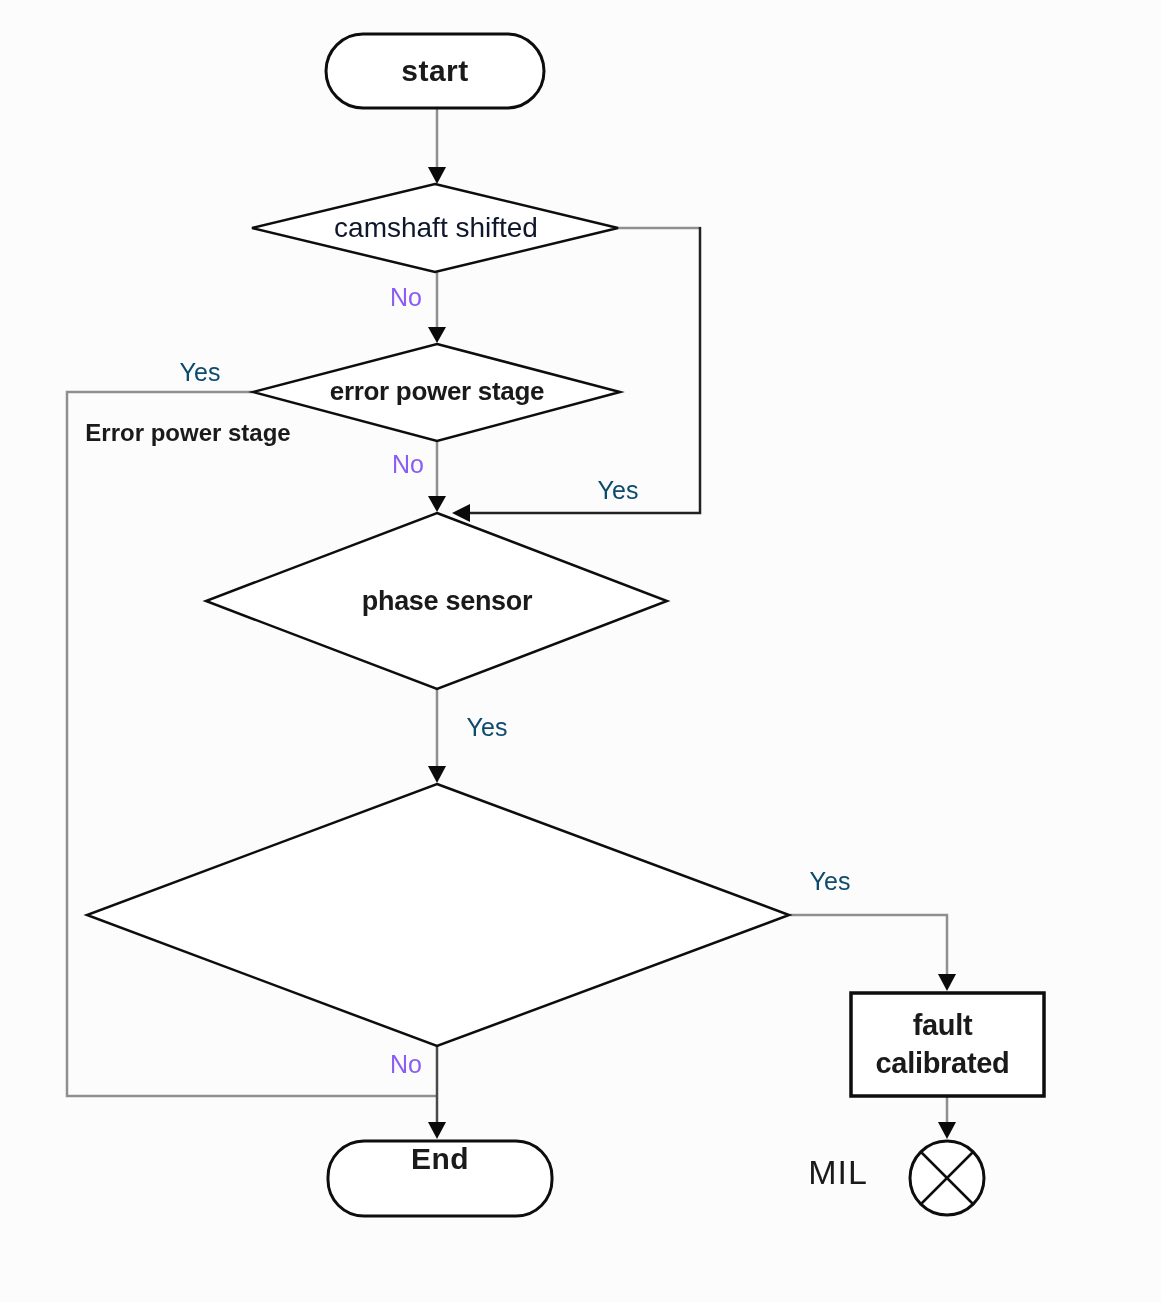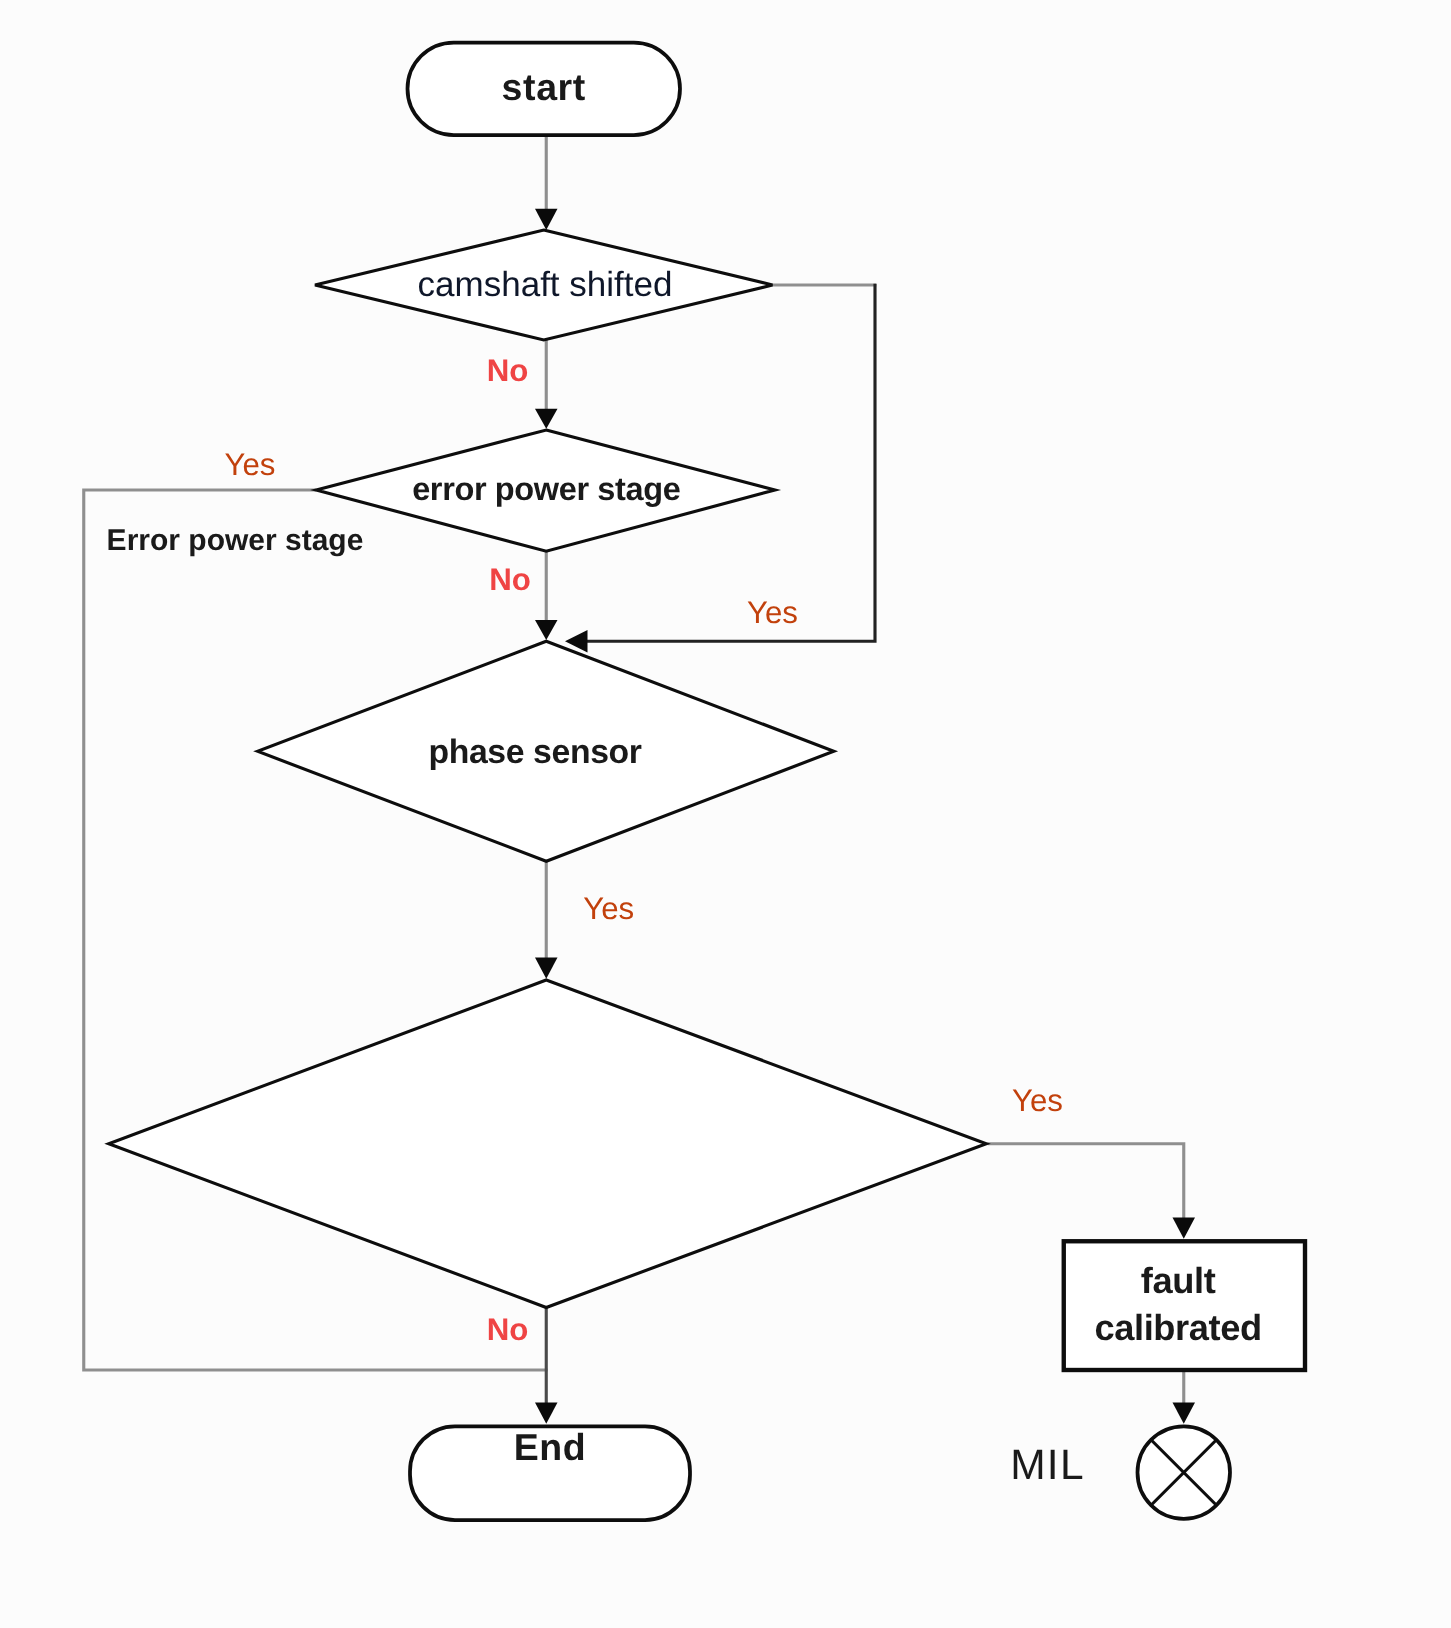"No" .edge-no { color: #ef4444 -> #8b5cf6; font-weight: bold -> normal }
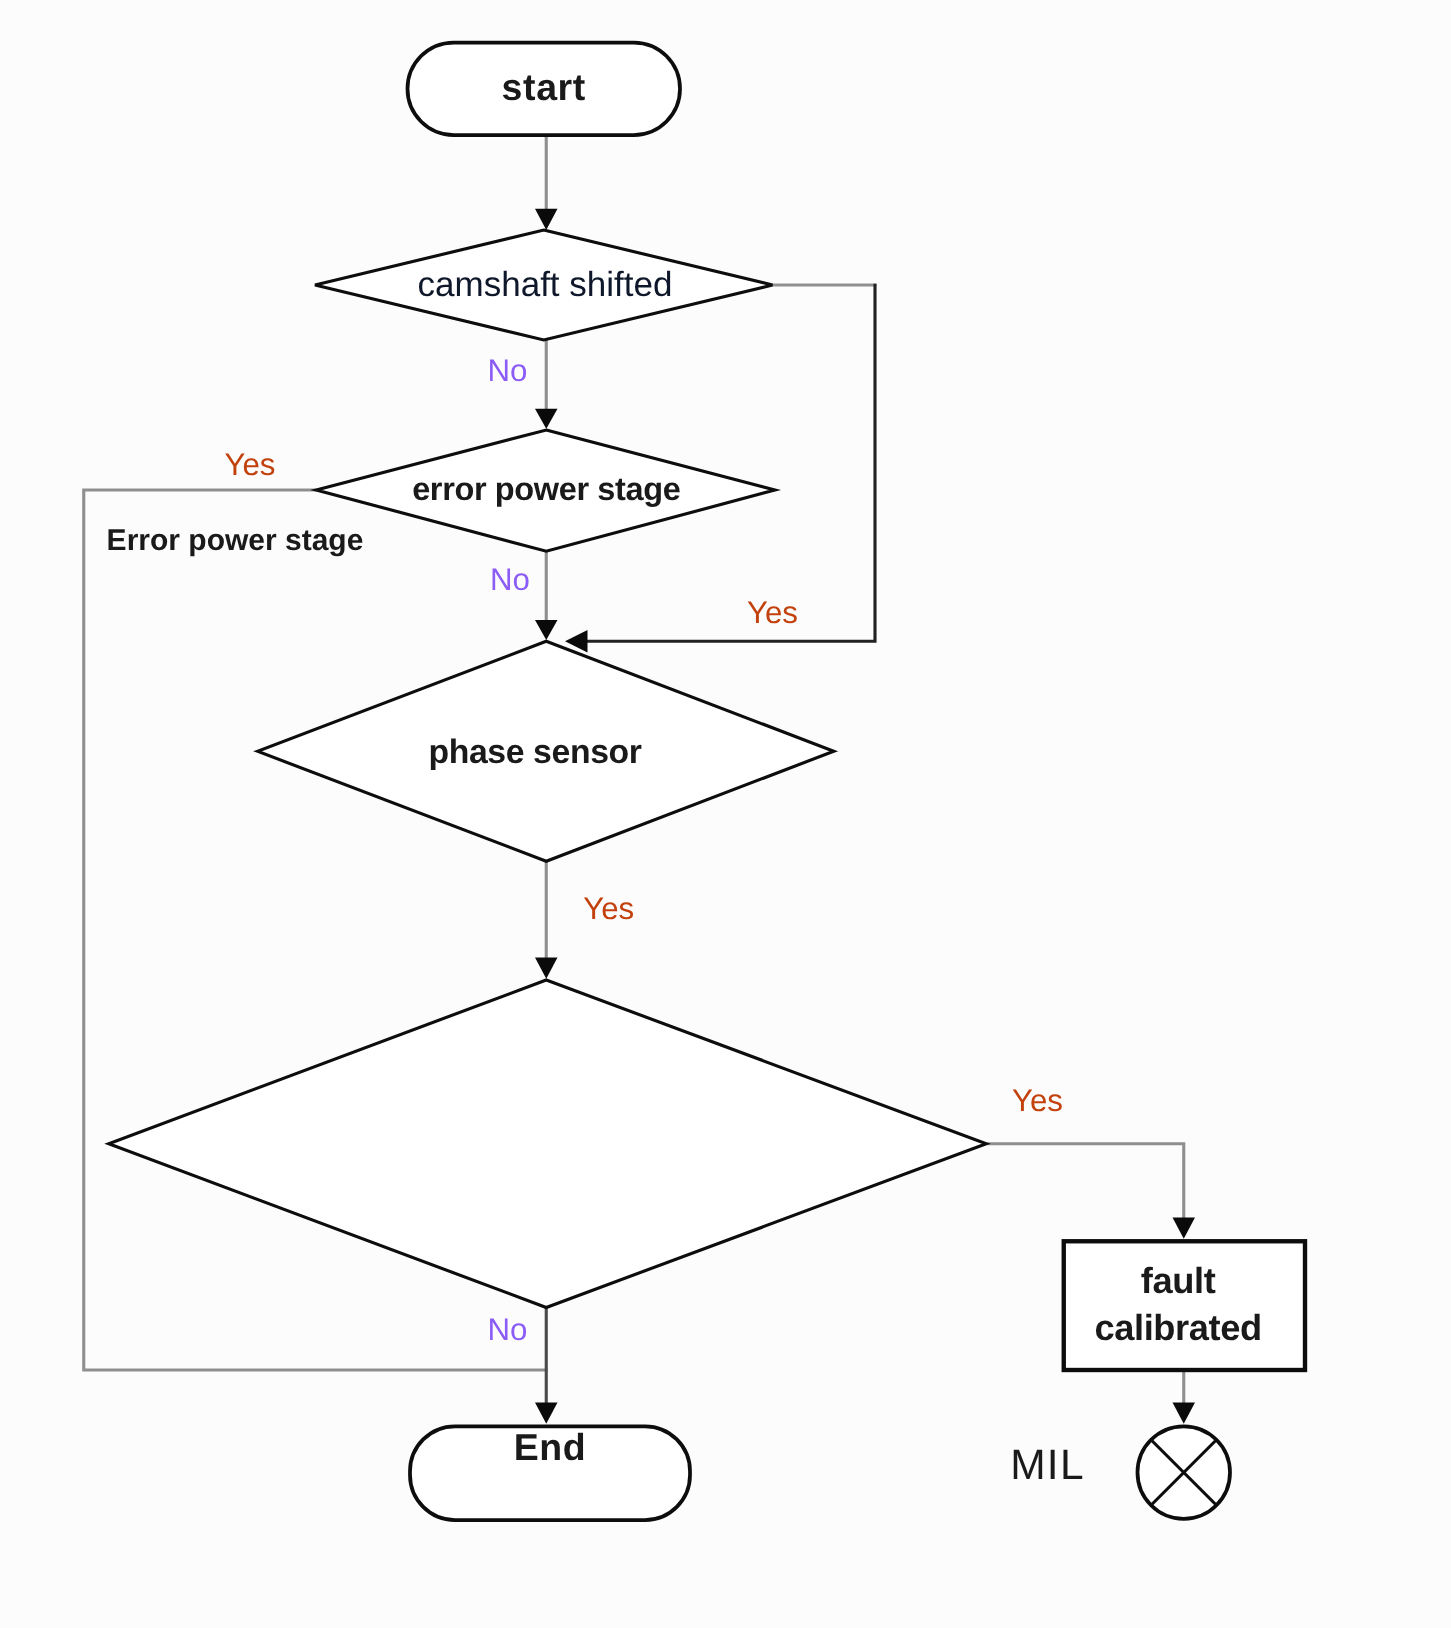"Yes" .edge-yes { color: #c2410c -> #0c4a6e }
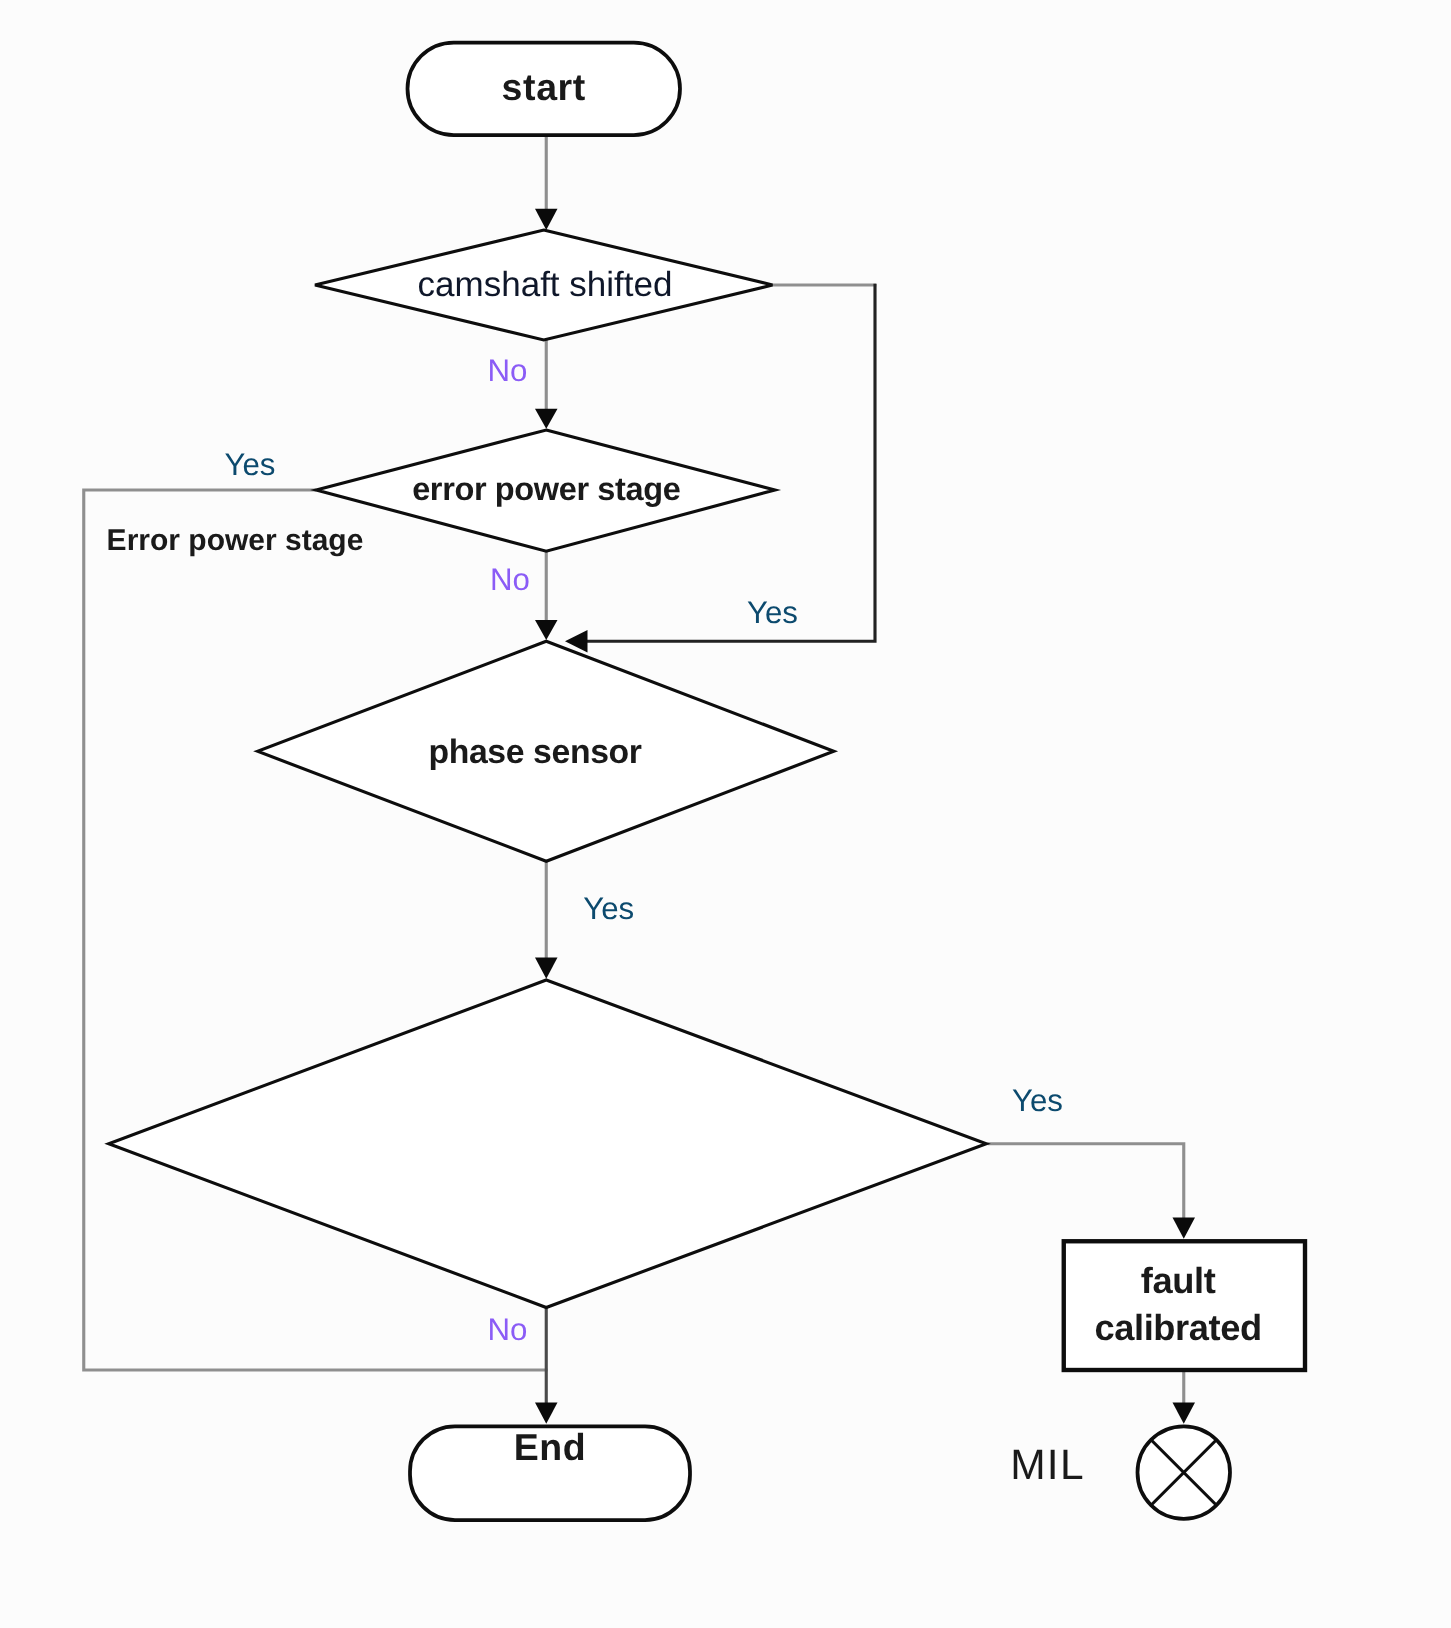"phase sensor" #lbl-phase { left: 278px -> 297px }
